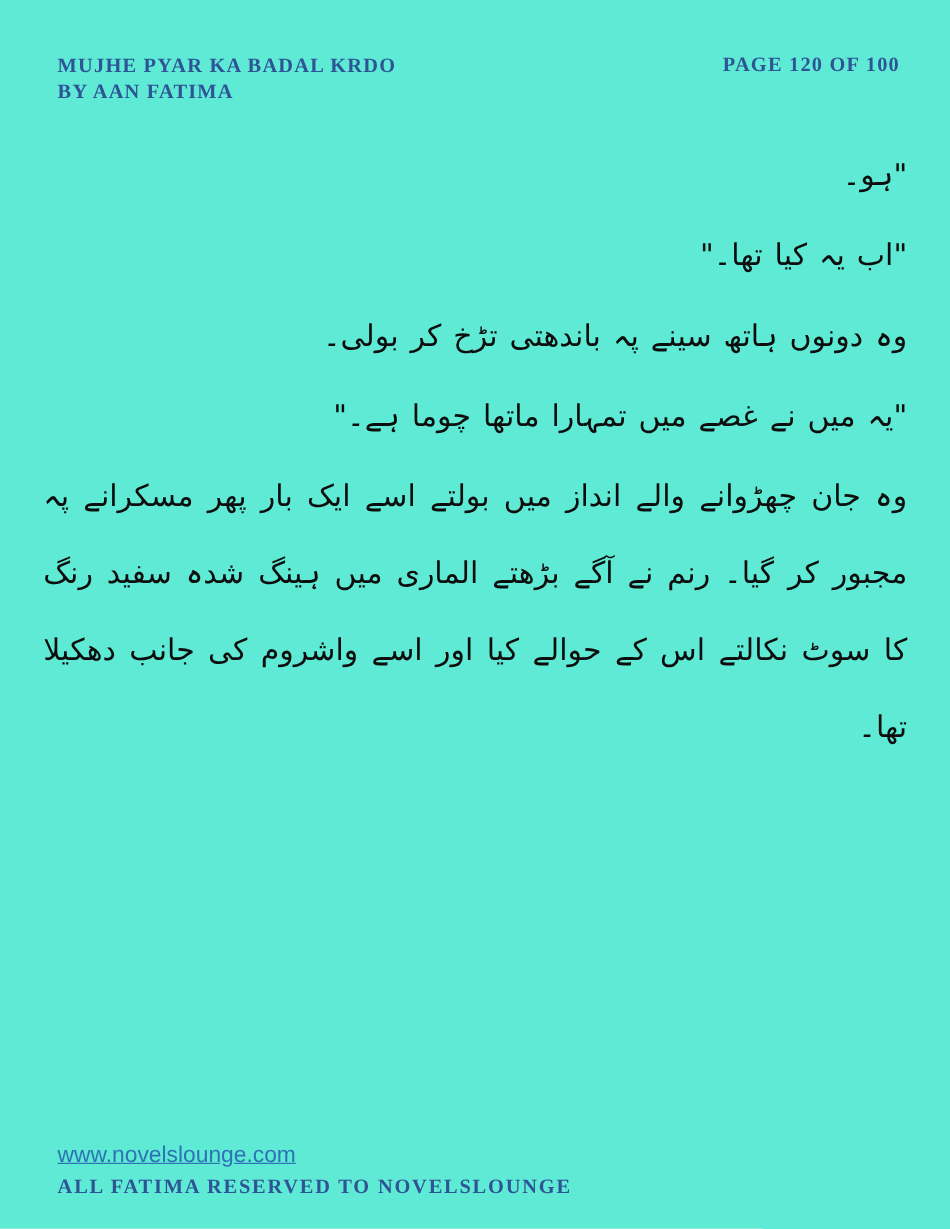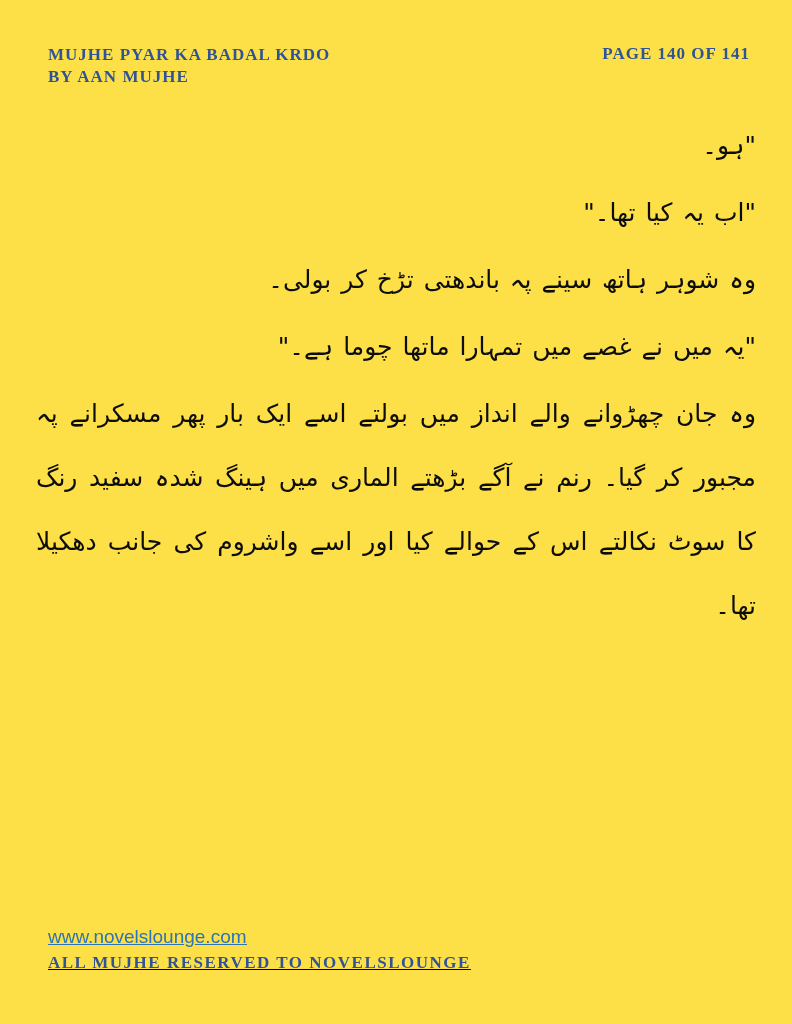"MUJHE PYAR KA BADAL KRDO" .page { background: #fde047 -> #5eead4 }
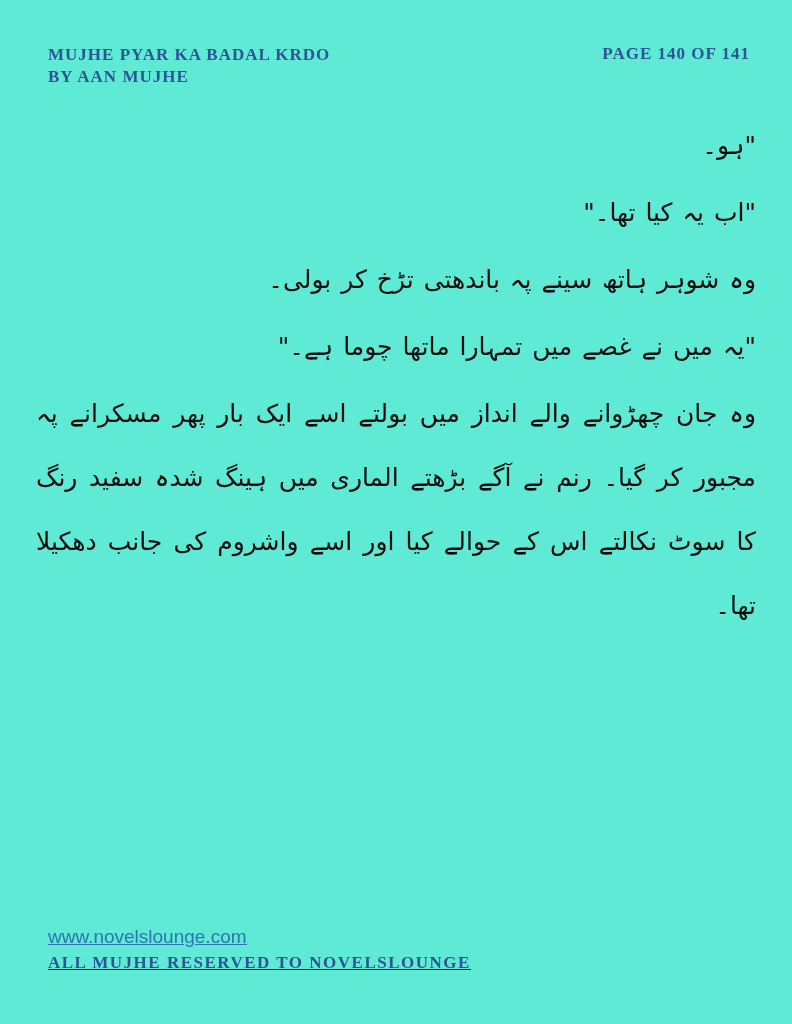"PAGE 140 OF 141" div.deco-caps { text: 140 OF 141 -> 120 OF 100 }
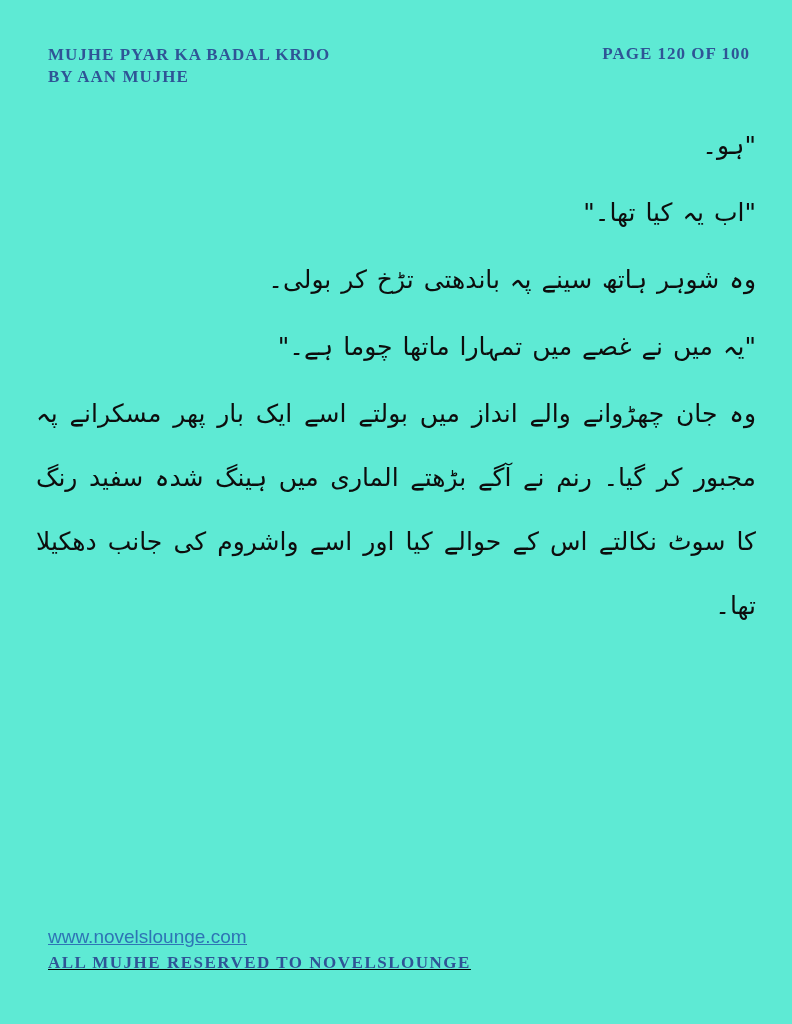"BY AAN MUJHE" div.deco-caps { text: MUJHE -> FATIMA }
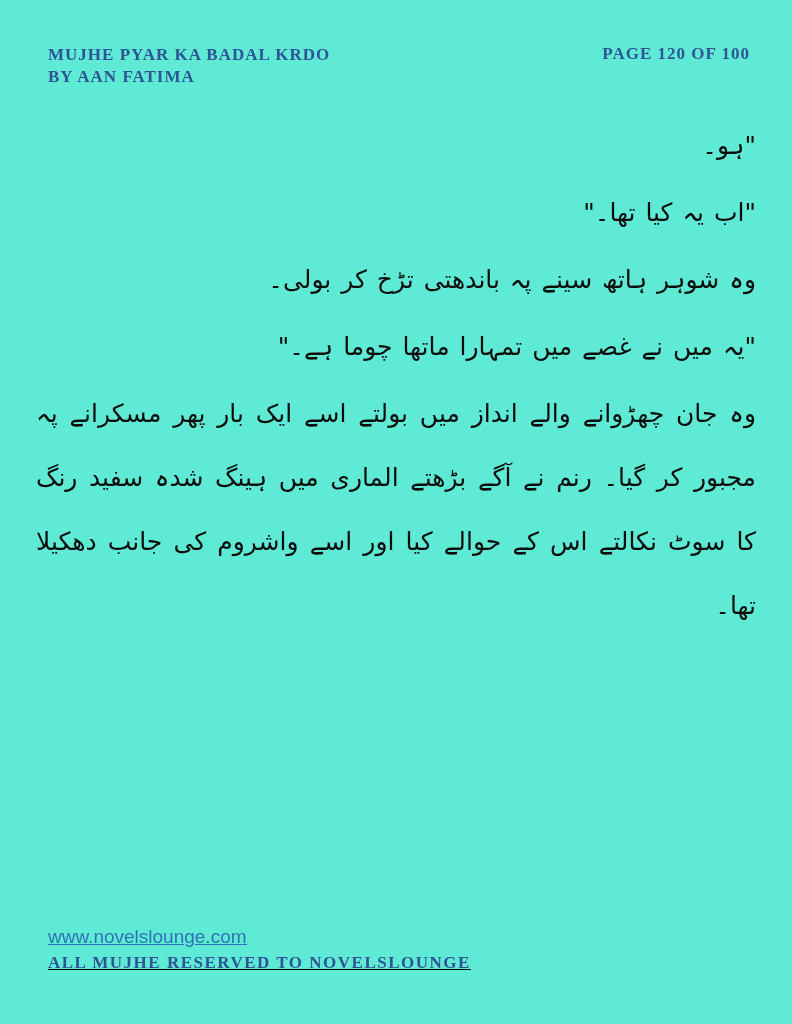"وہ شوہر ہاتھ سینے پہ" p { text: شوہر -> دونوں }
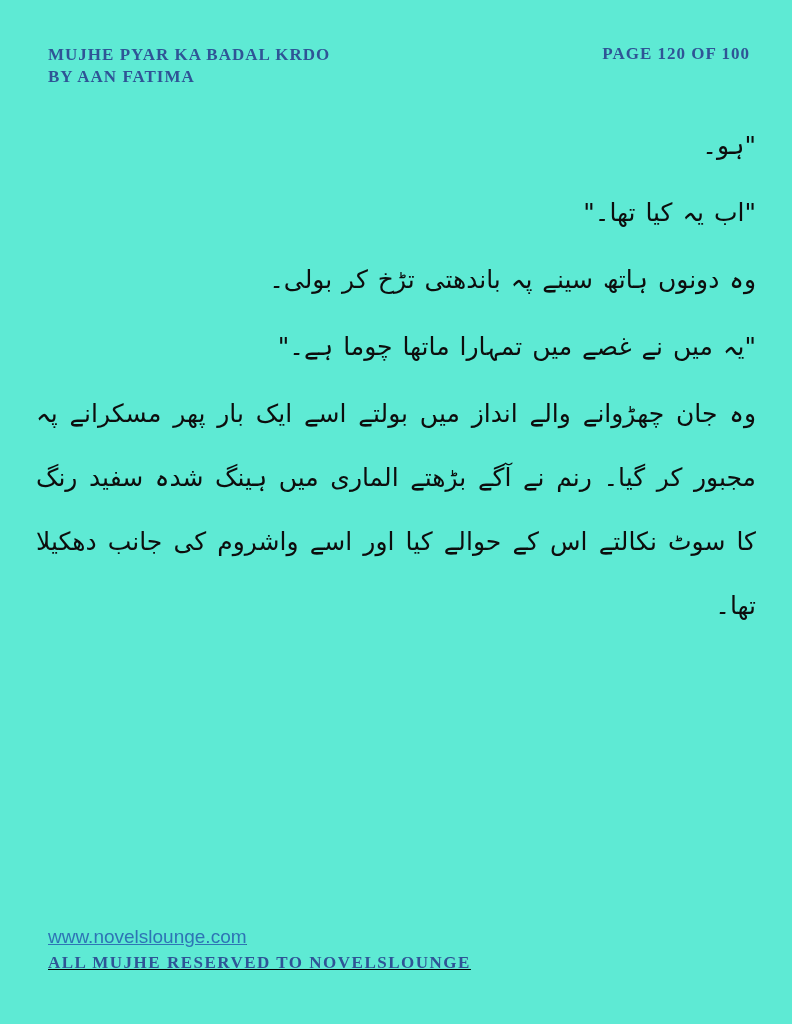"www.novelslounge.com" .footer { bottom: 50px -> 24px; text-decoration: underline -> none }
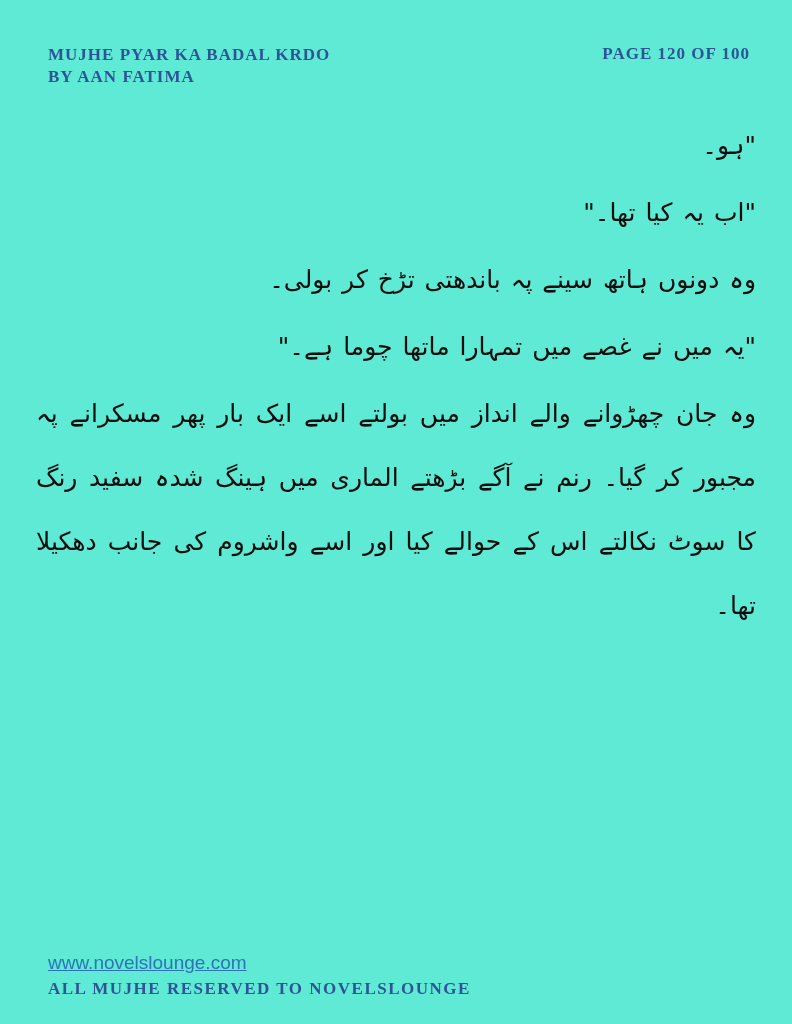"ALL MUJHE RESERVED TO NOVELSLOUNGE" div.rights { text: MUJHE -> FATIMA }
